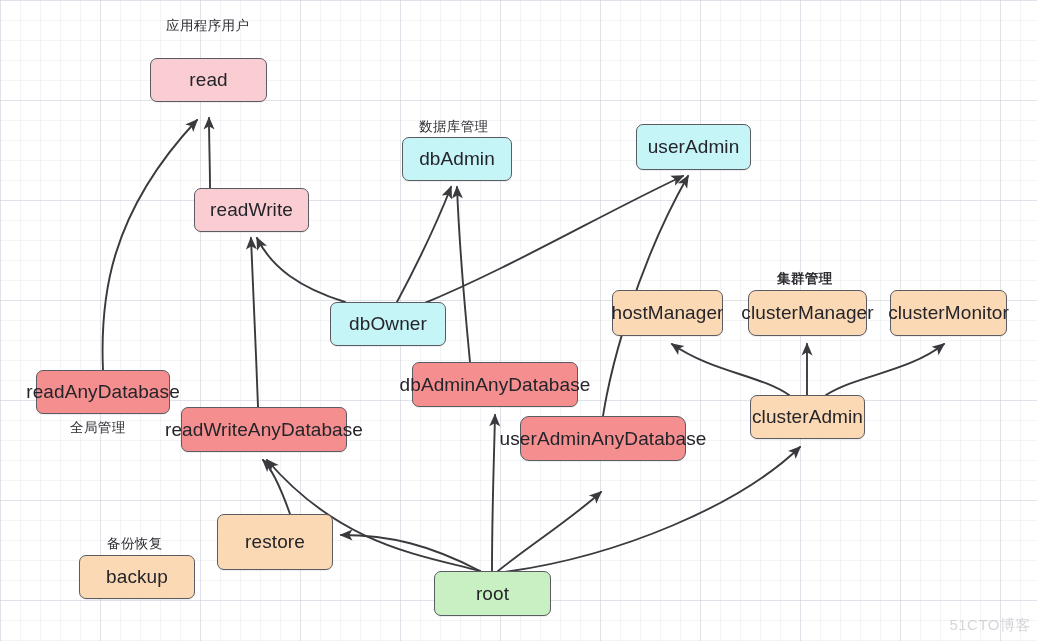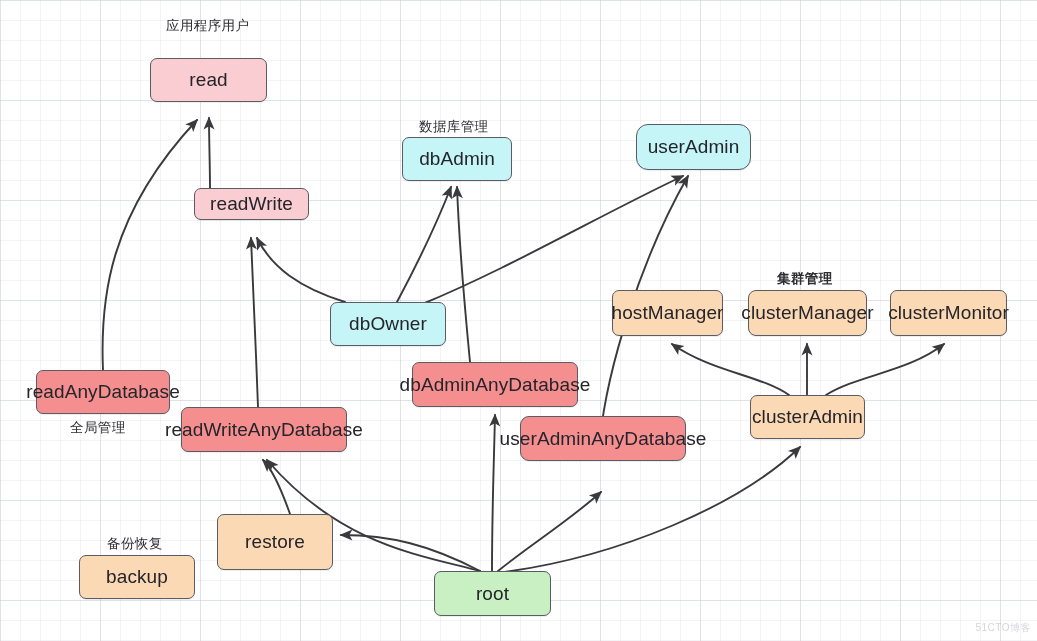"userAdmin" div.node { border-radius: 12px -> none }
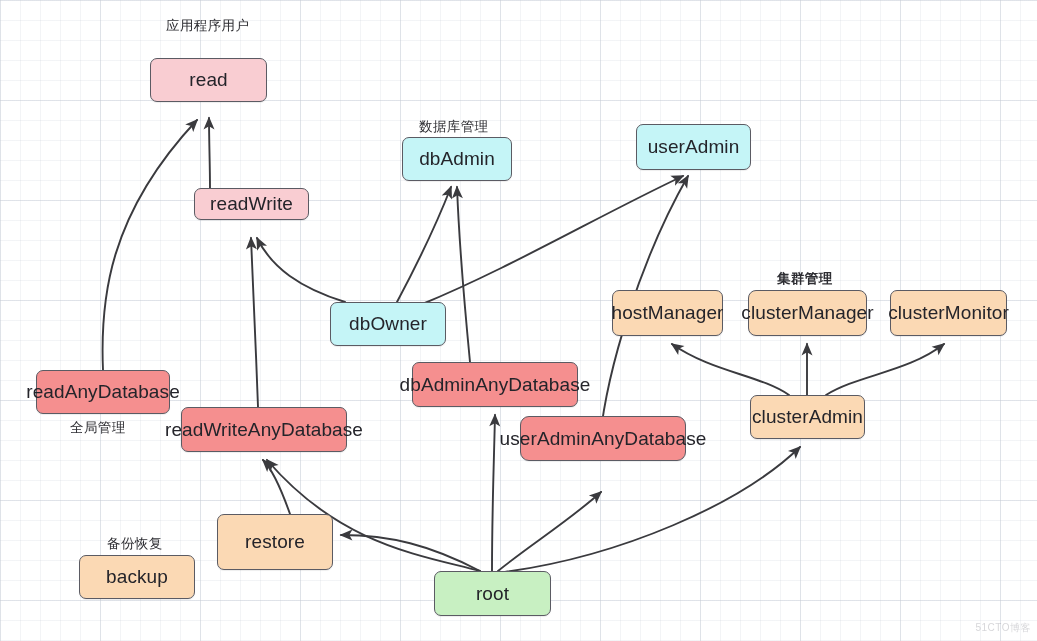"readWrite" div.node { height: 32px -> 44px }
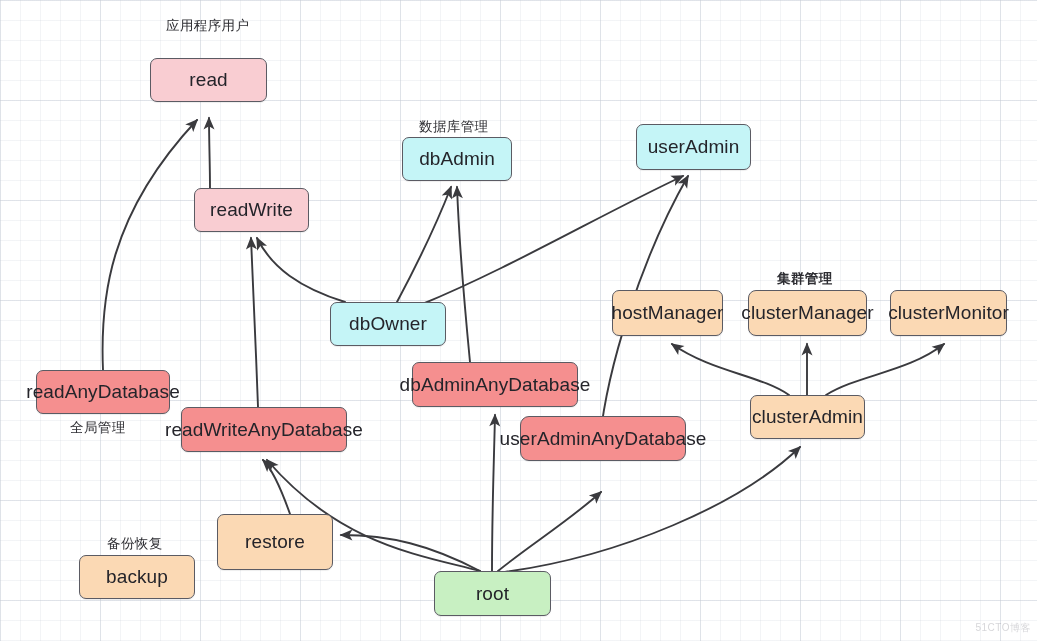"51CTO博客" .watermark { font-size: 10px -> 15px }
